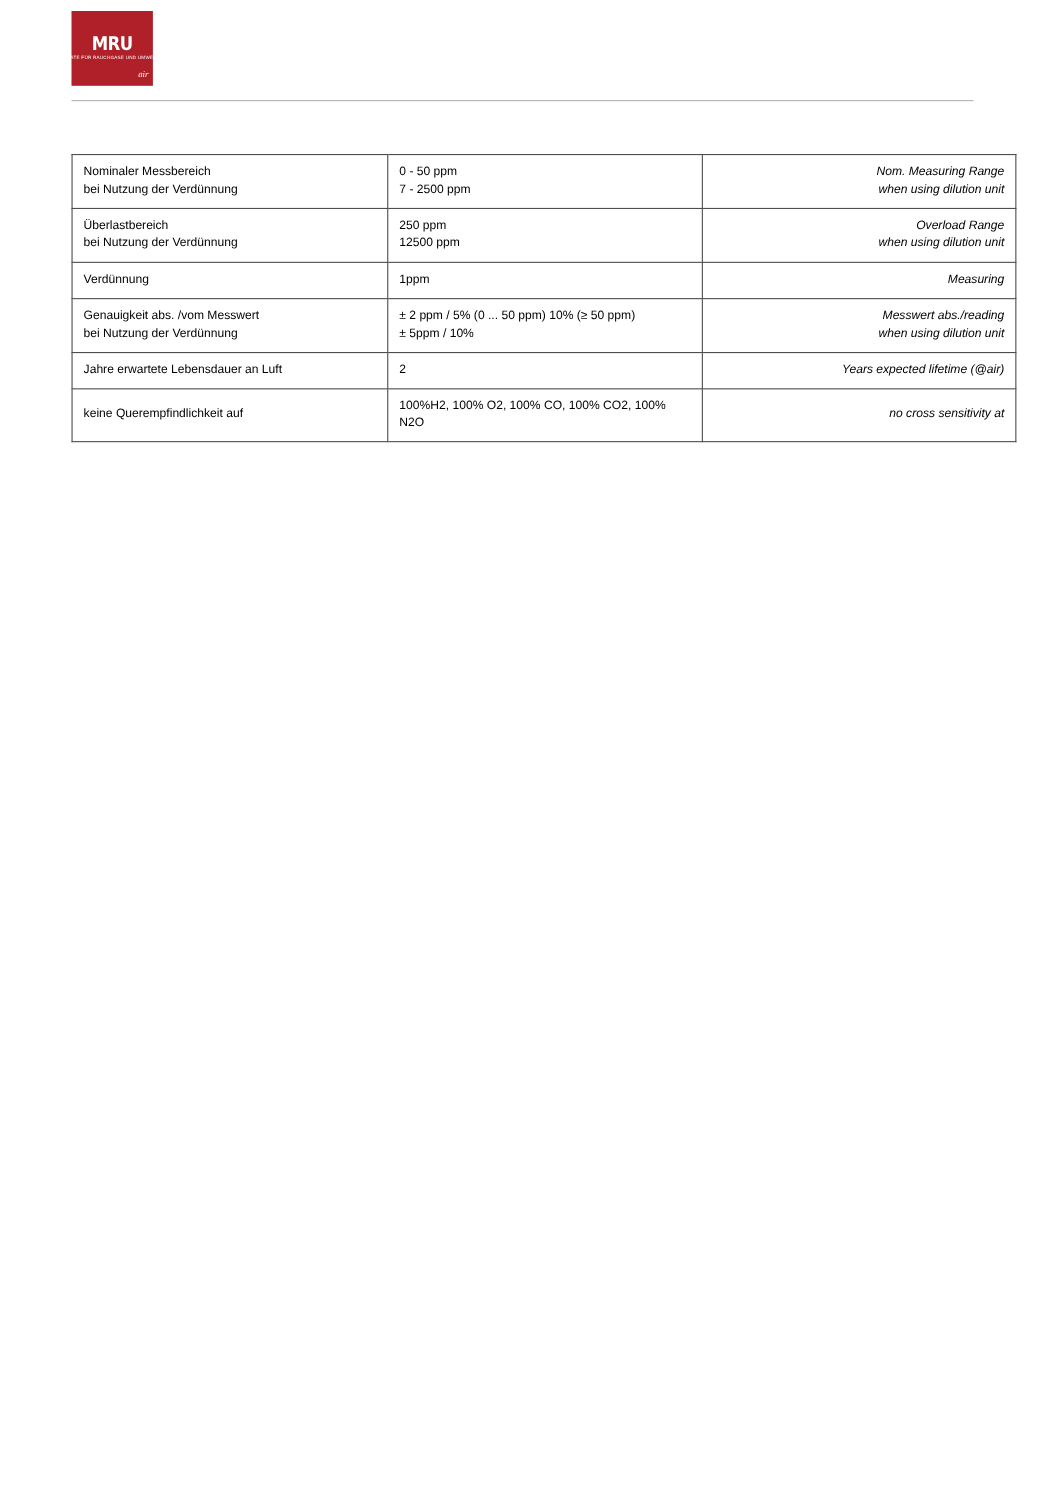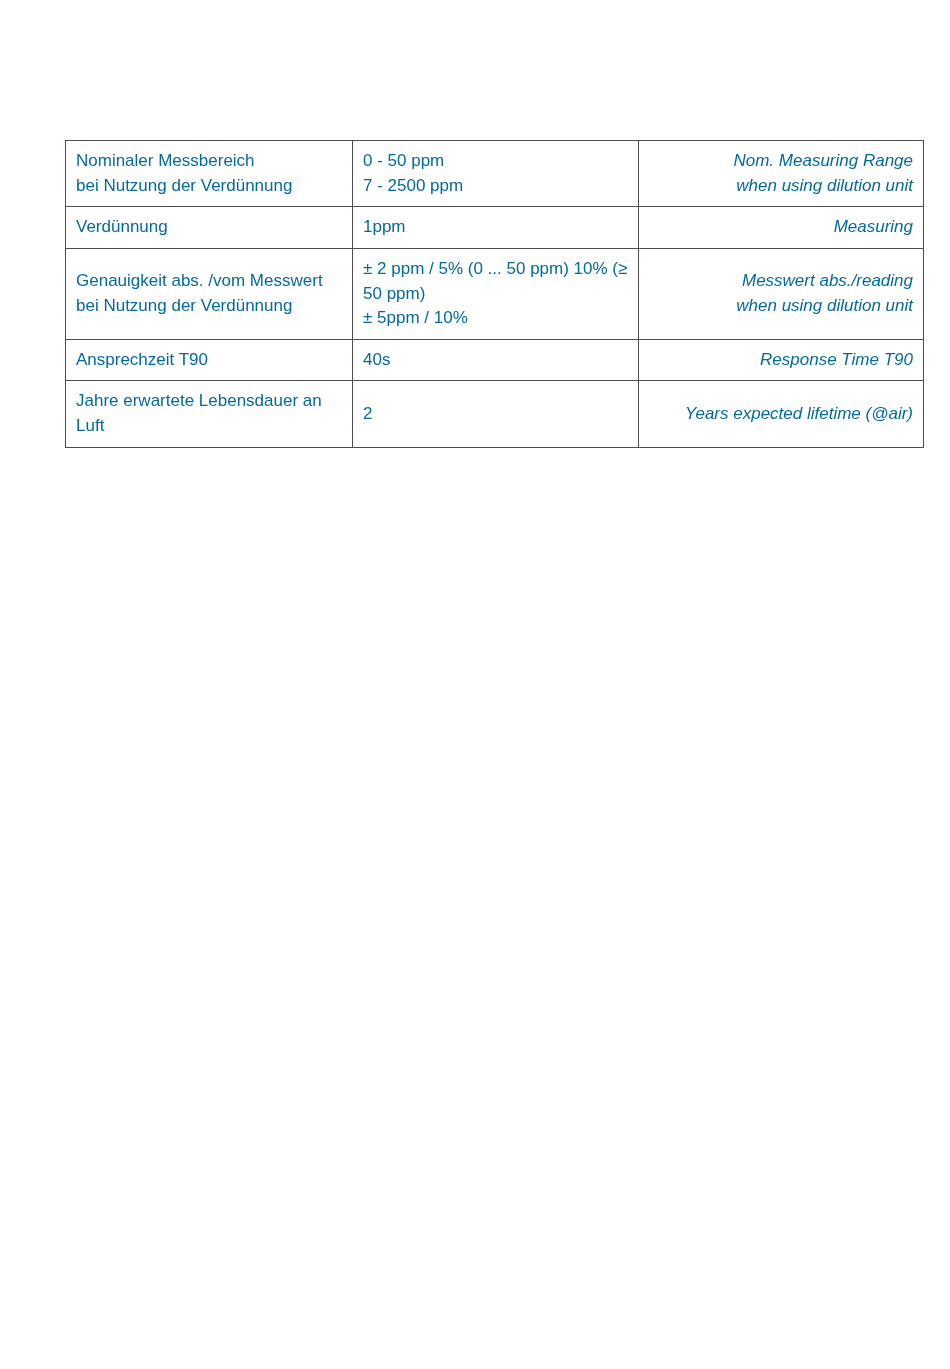"MRU" div.header { html: none -> <div> <div> <div> <span>MRU</span> <span>MESSGERÄTE FÜR RAUCHGASE UND UMWELTSCHUTZ</span> </div> <span>air</span> </div> <div></div> </div> }
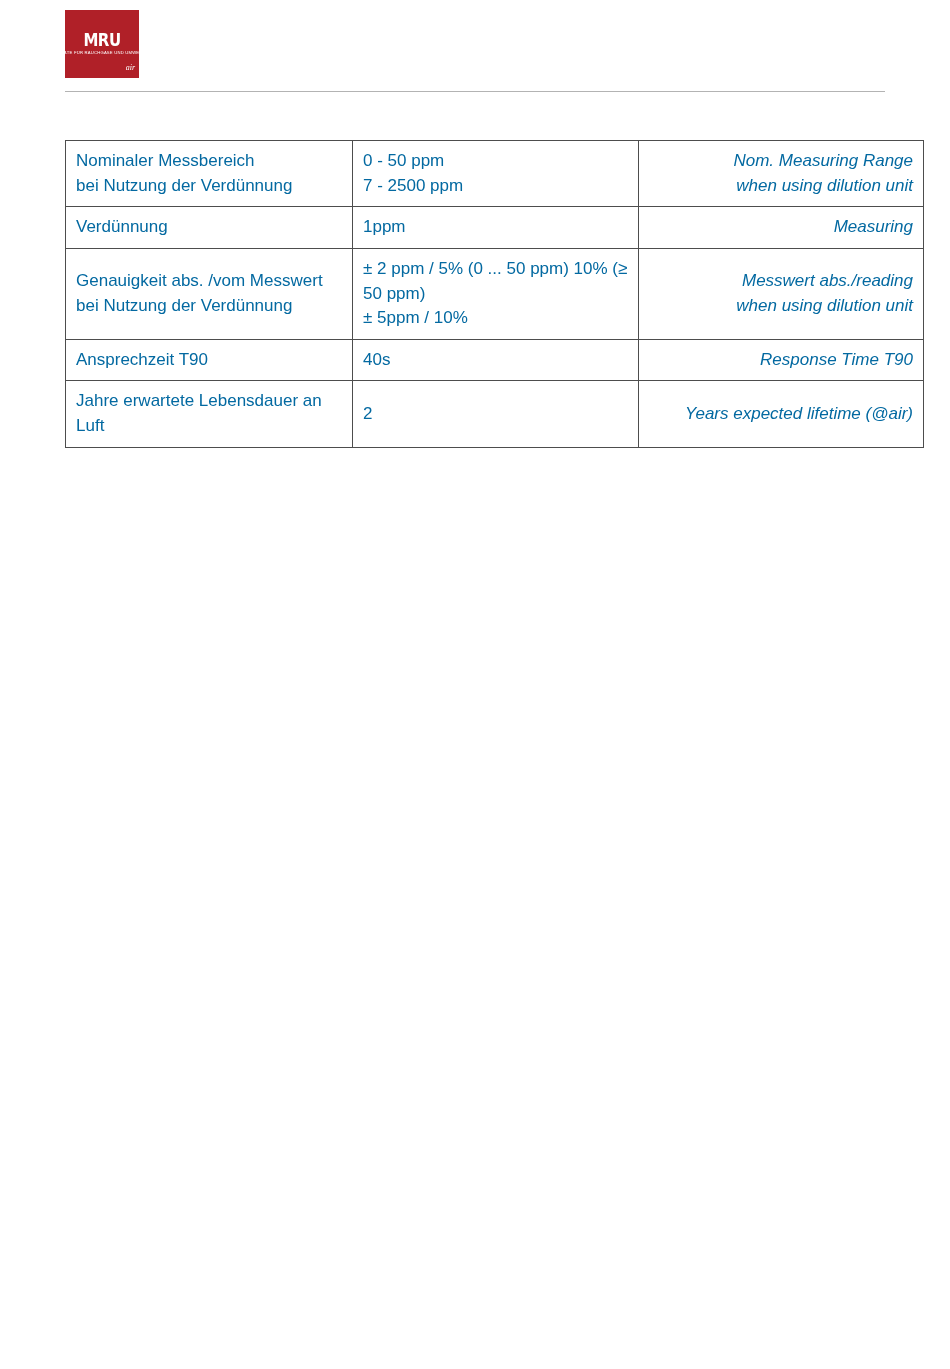"Nominaler Messbereich" .spec-table td { color: #0369a1 -> #000000; font-size: 17px -> 11px }
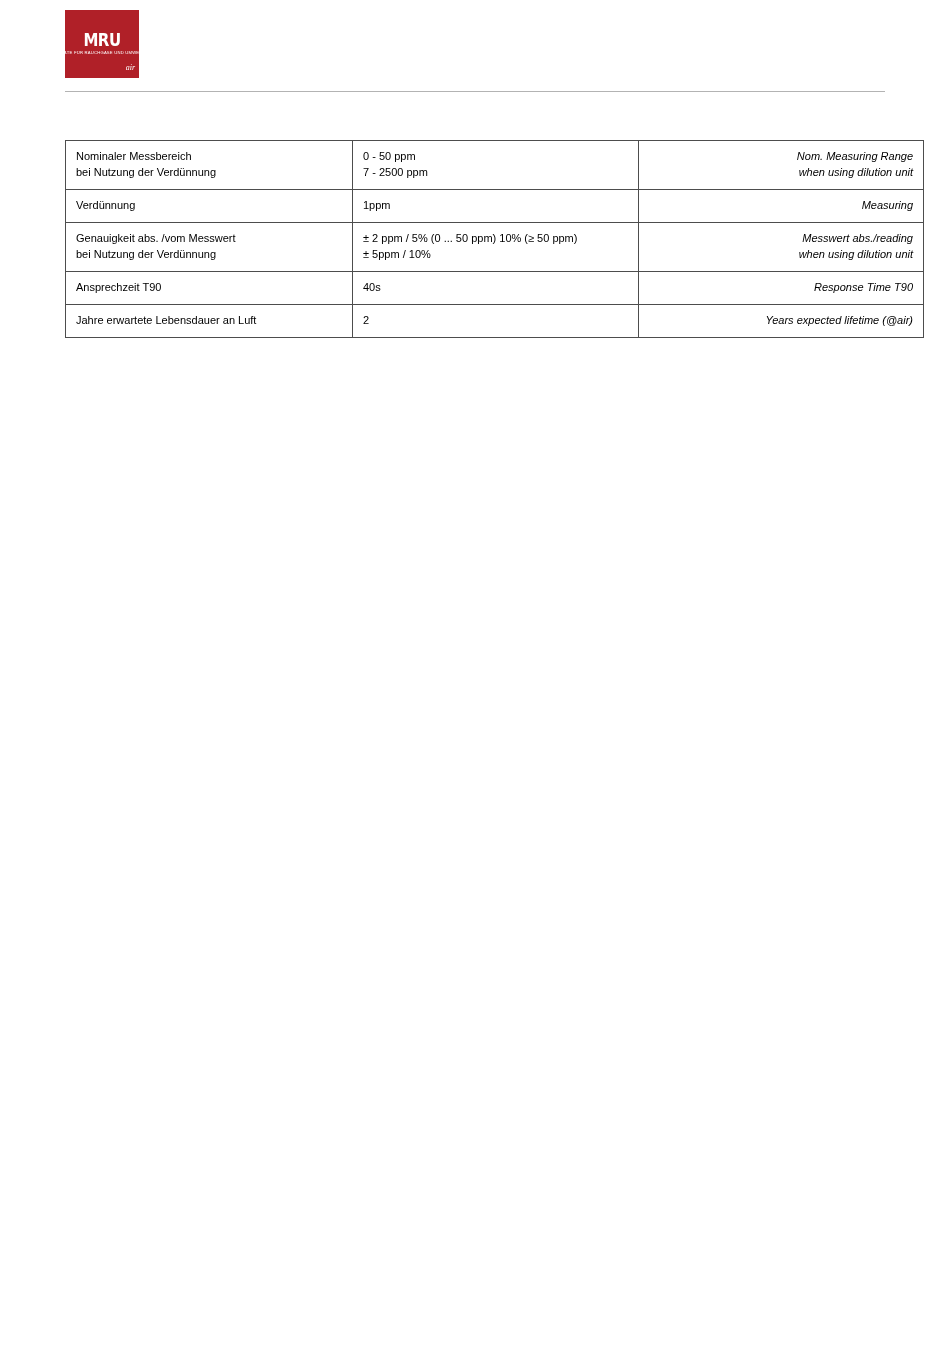"Überlastbereich" tr { html: none -> <tr> <td> <span>Überlastbereich</span> <span>bei Nutzung der Verdünnung</span> </td> <td> <span>250 ppm</span> <span>12500 ppm</span> </td> <td> <span>Overload Range</span> <span>when using dilution unit</span> </td> </tr> }
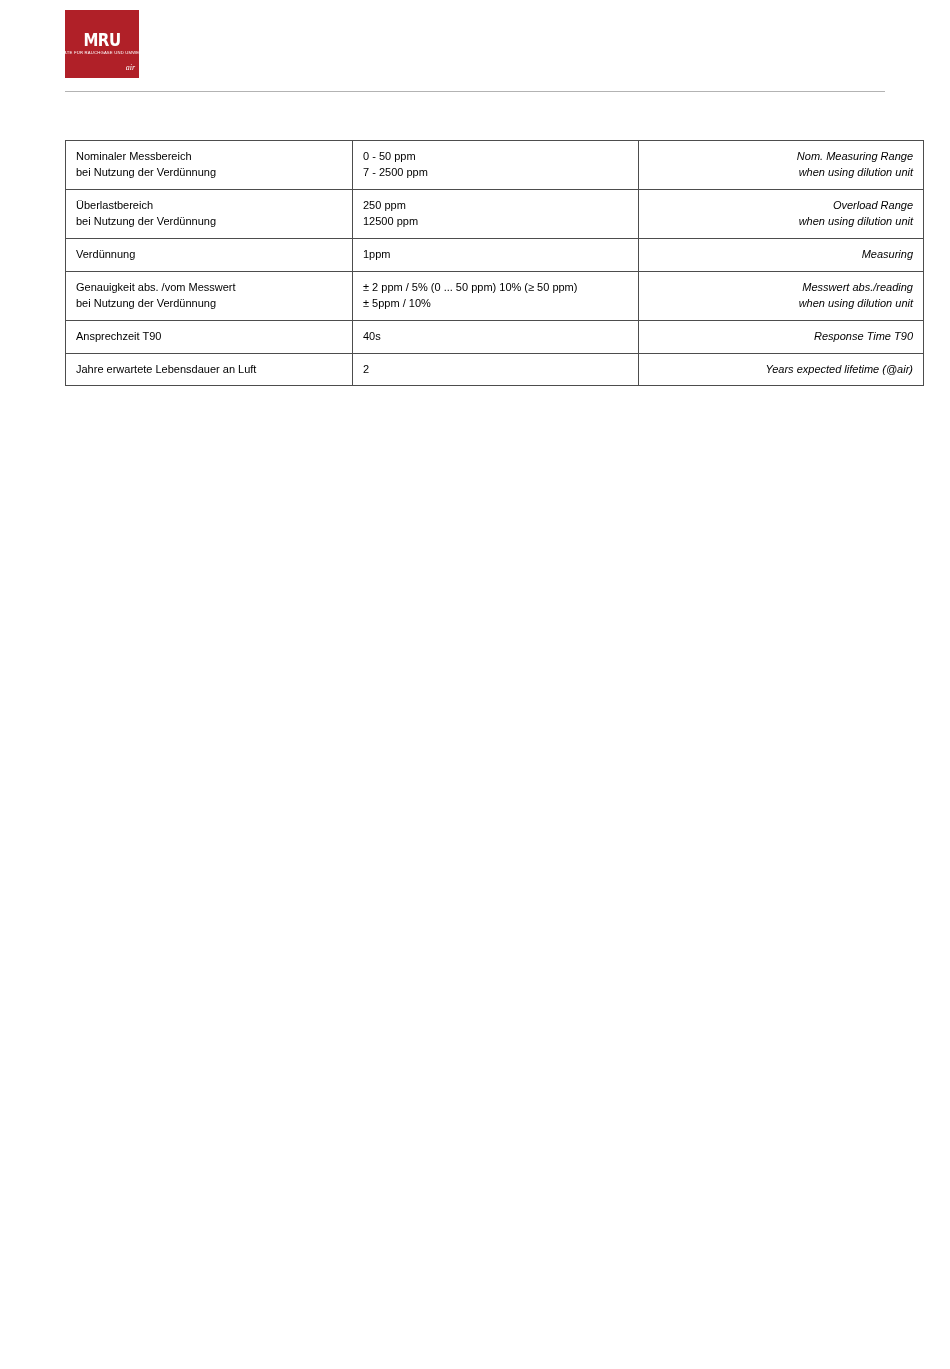"Ansprechzeit T90" tr { html: <tr> <td> <span>Ansprechzeit T90</span> </td> <td> <span>40s</span> </td> <td> <span>Response Time T90</span> </td> </tr> -> none }
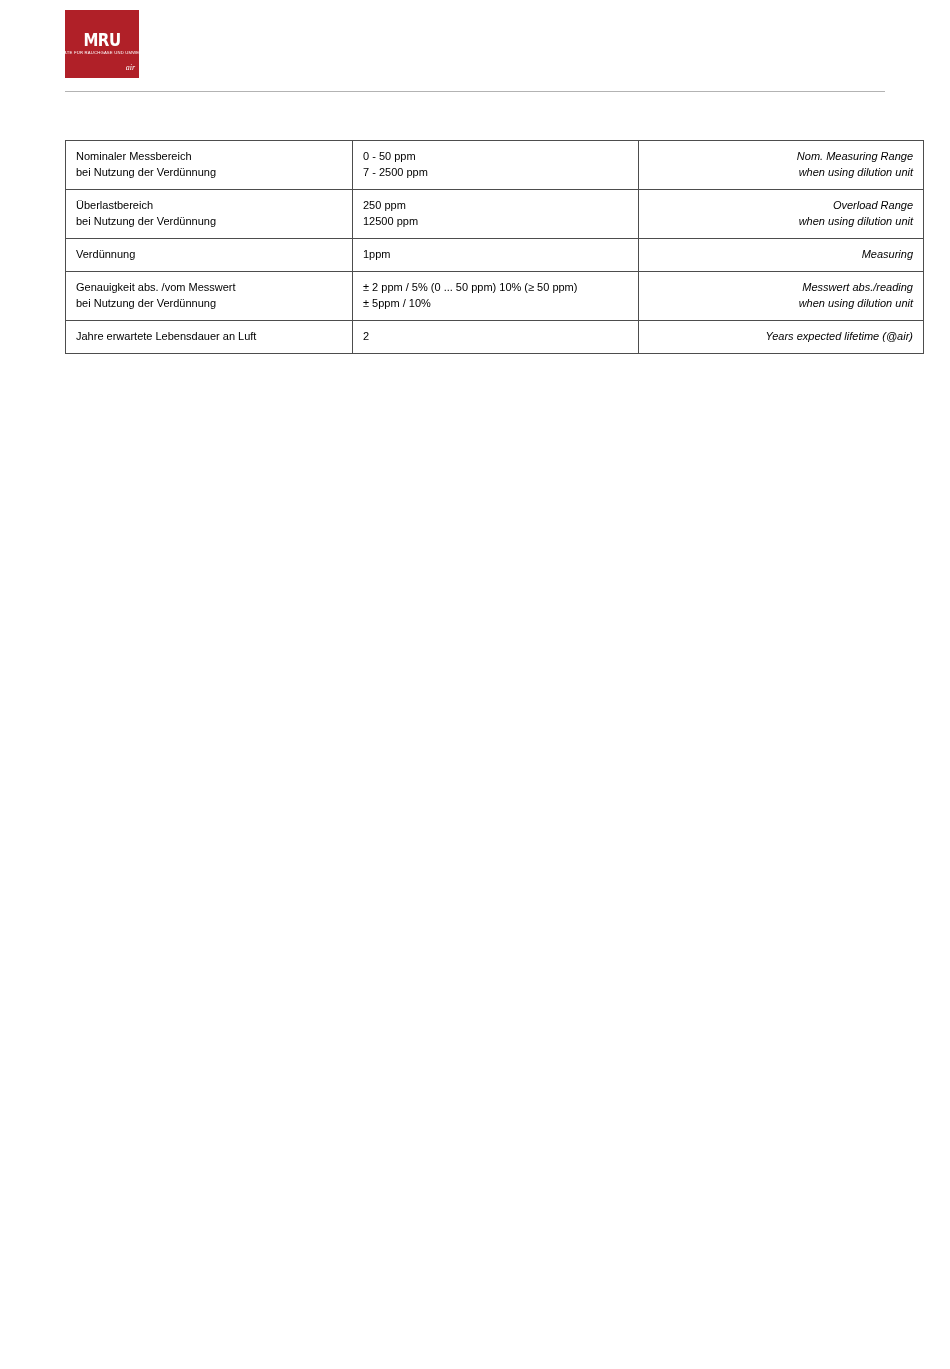"keine Querempfindlichkeit auf" tr { html: none -> <tr> <td> <span>keine Querempfindlichkeit auf</span> </td> <td> <span>100%H2, 100% O2, 100% CO, 100% CO2, 100% N2O</span> </td> <td> <span>no cross sensitivity at</span> </td> </tr> }
